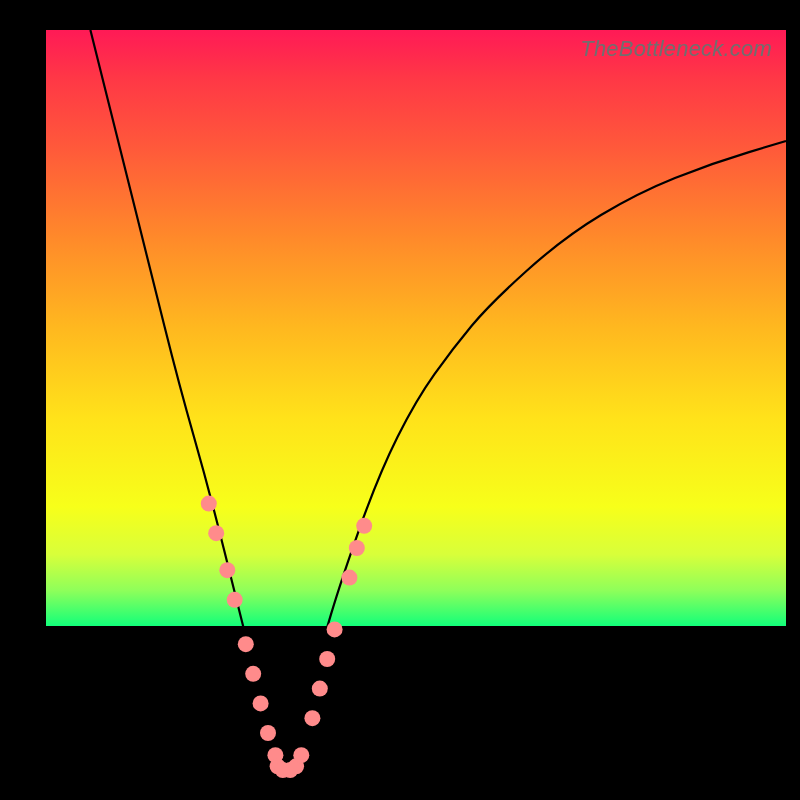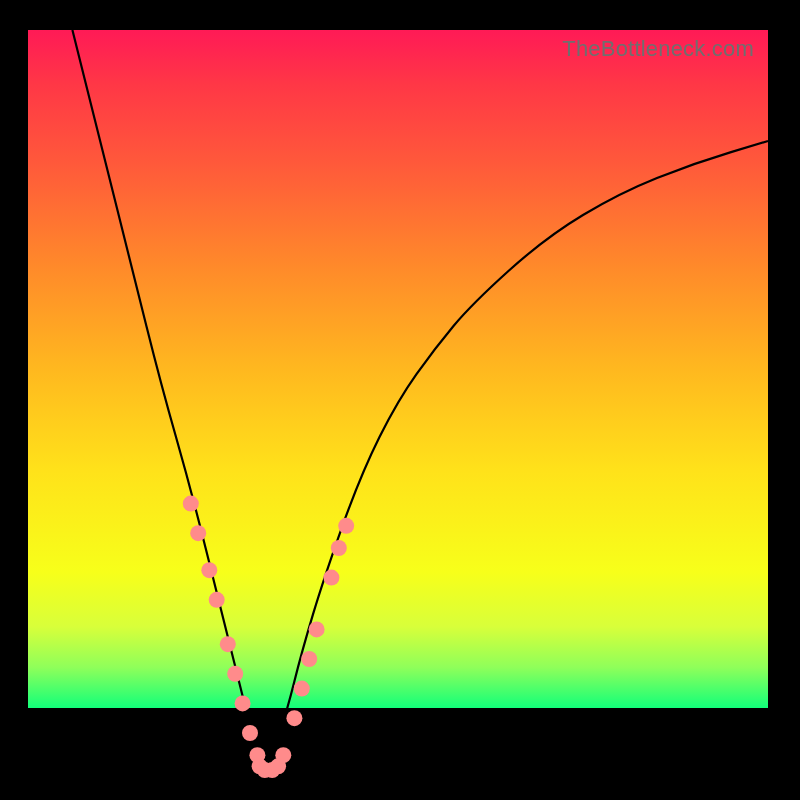"TheBottleneck.com" .plot-area { font-style: none -> italic; height: 678px -> 596px; left: 28px -> 46px }
